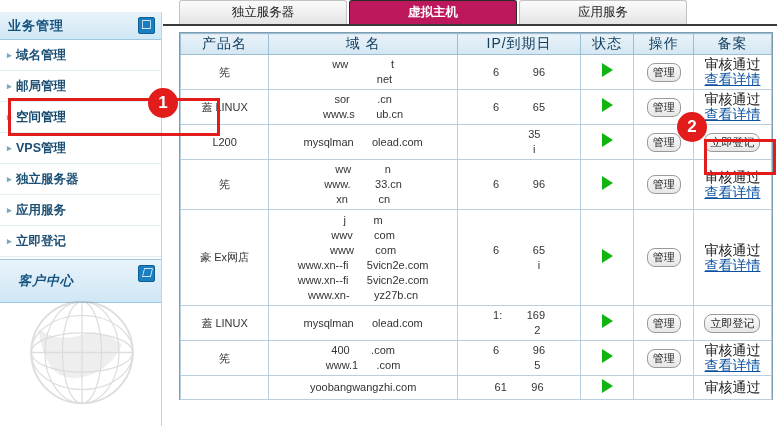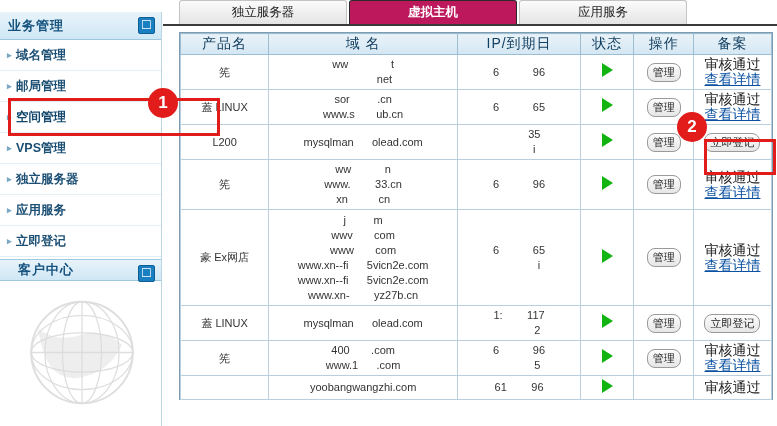"客户中心" .sidebar-subheader { font-style: none -> italic; height: 22px -> 44px }
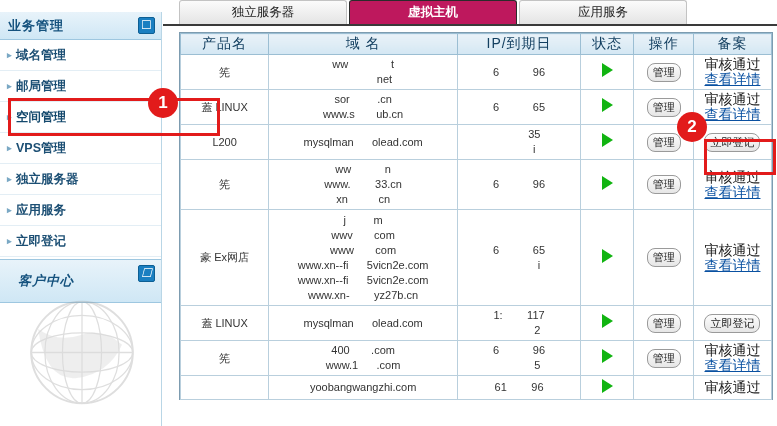"1: 117" td.col-ip { text: 117 -> 169 }
